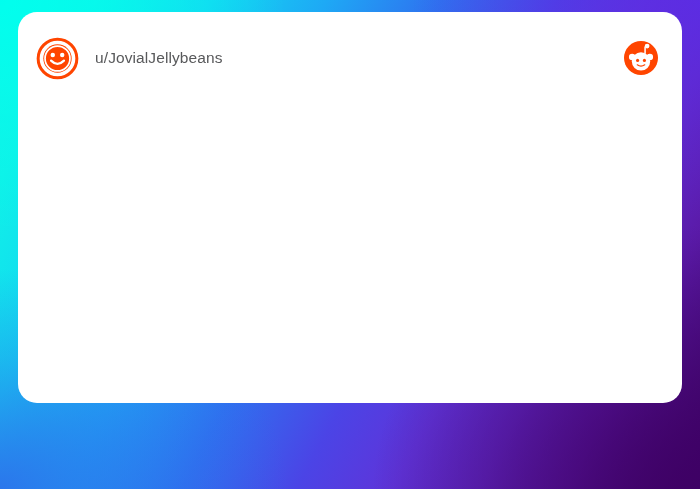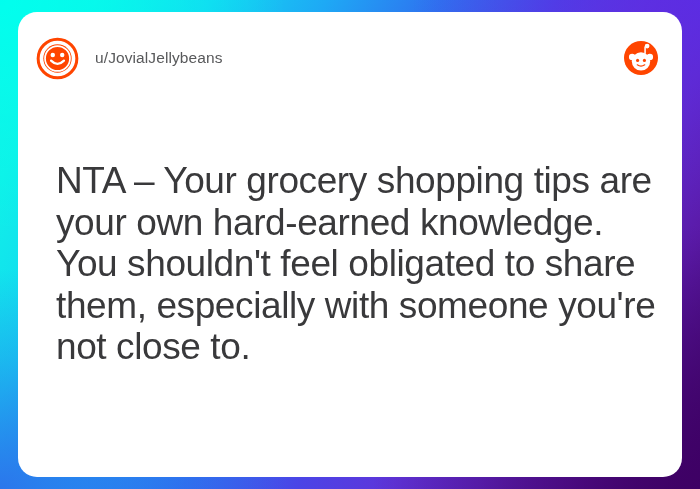"u/JovialJellybeans" .card { height: 465px -> 391px }
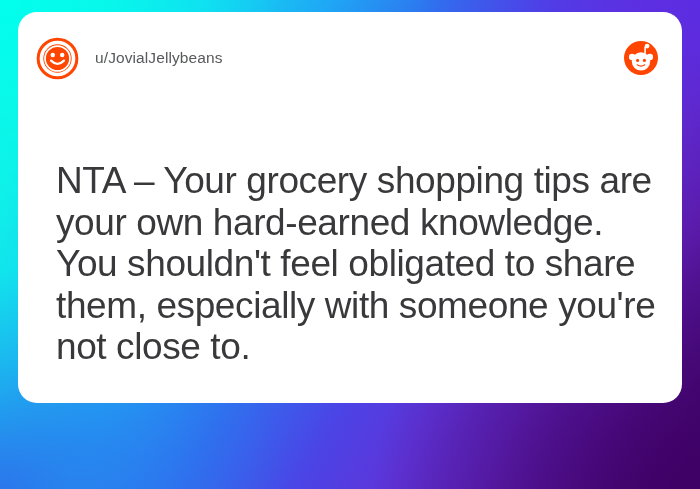"NTA – Your grocery shopping" div.card-body { html: <div> <p>NTA – Your grocery shopping tips are your own hard-earned knowledge. You shouldn't feel obligated to share them, especially with someone you're not close to.</p> </div> -> none }
